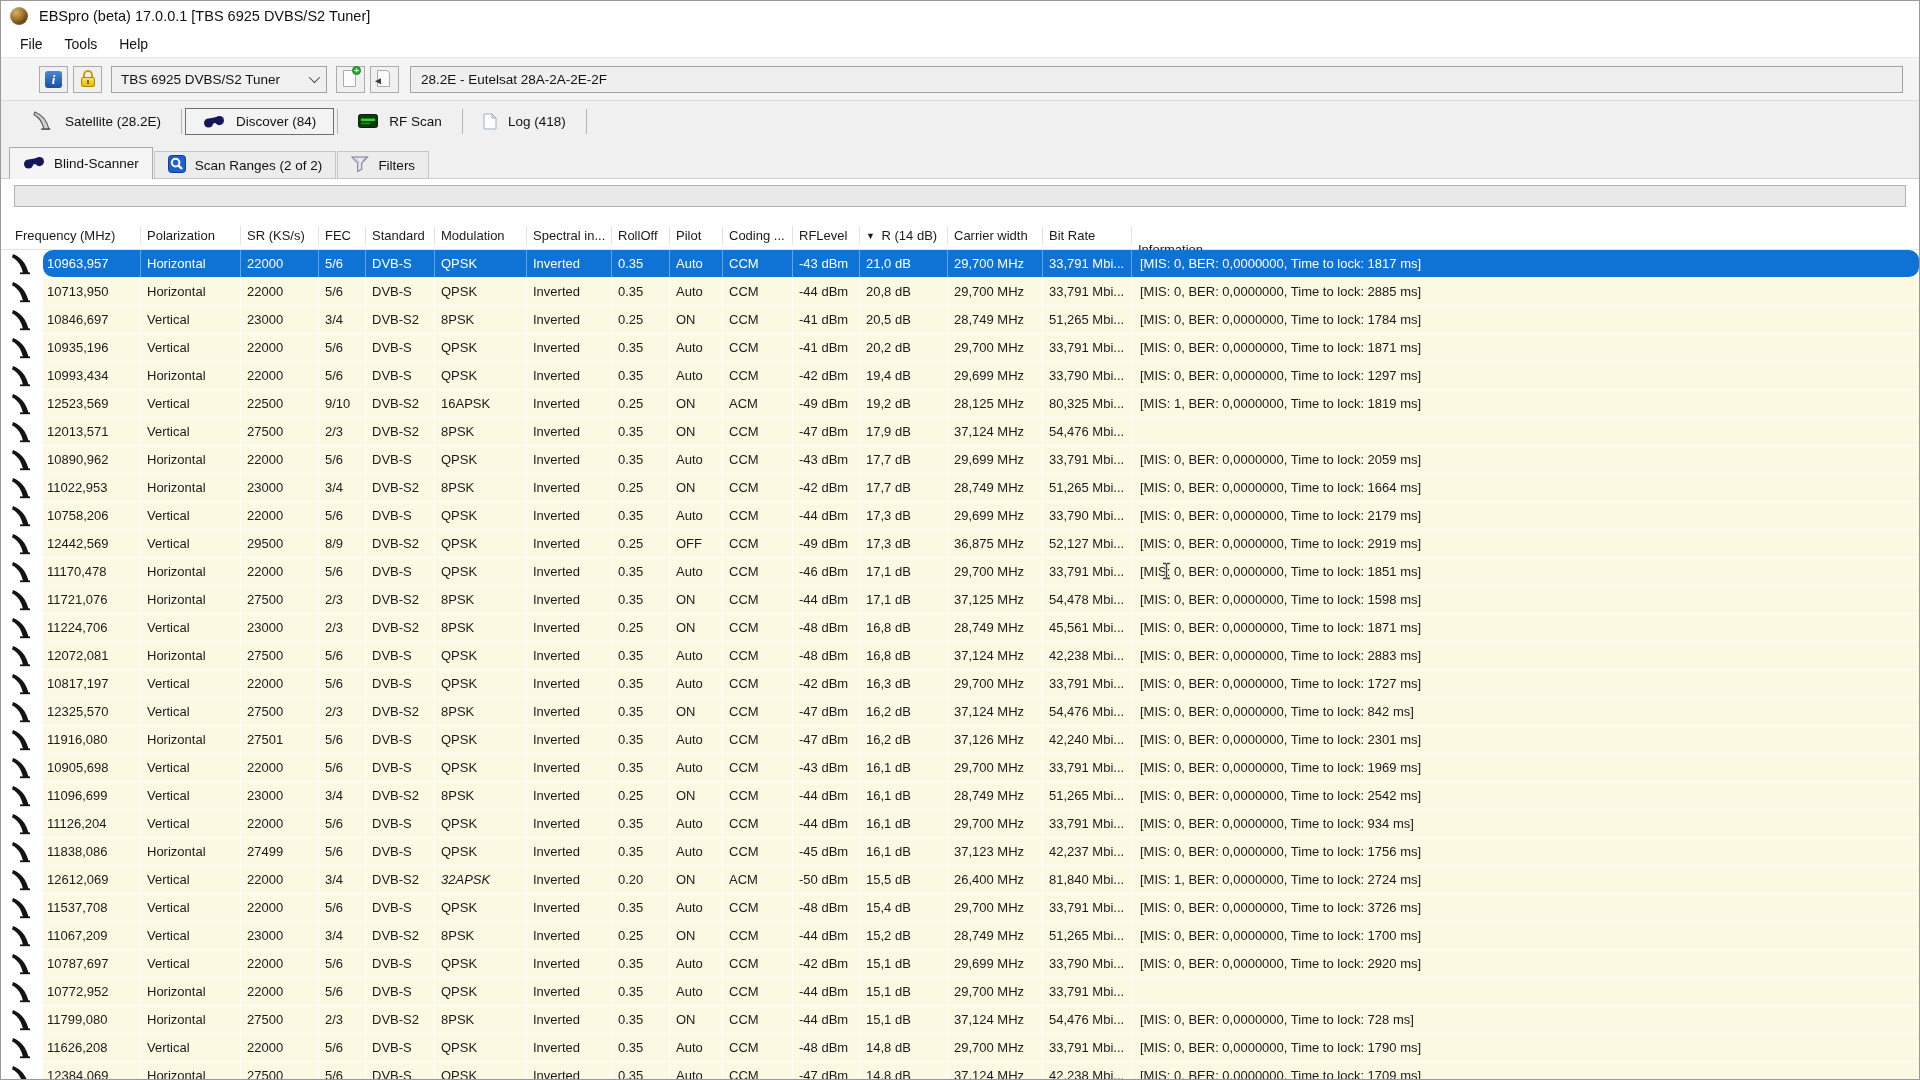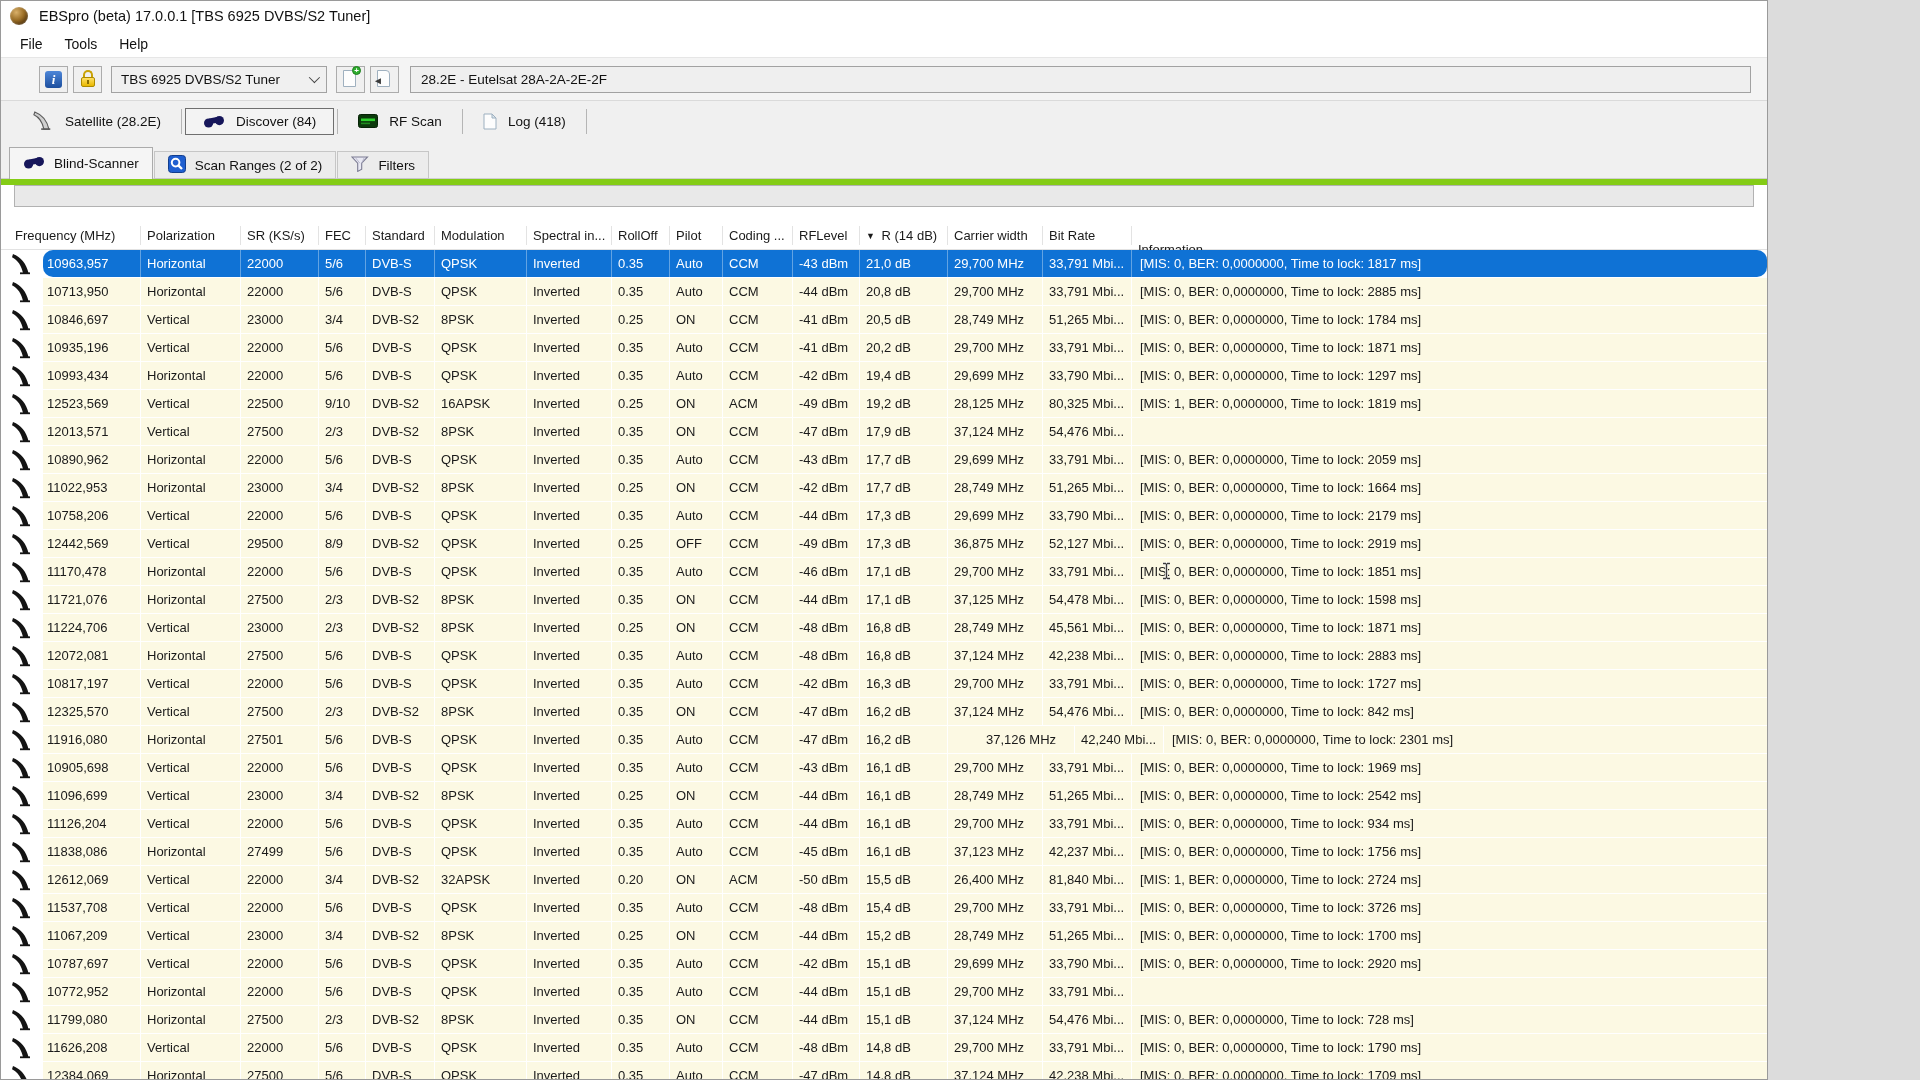"EBSpro (beta) 17.0.0.1 [TBS 6925" .window { background: #84cc16 -> #ffffff; width: 1768px -> 1920px }
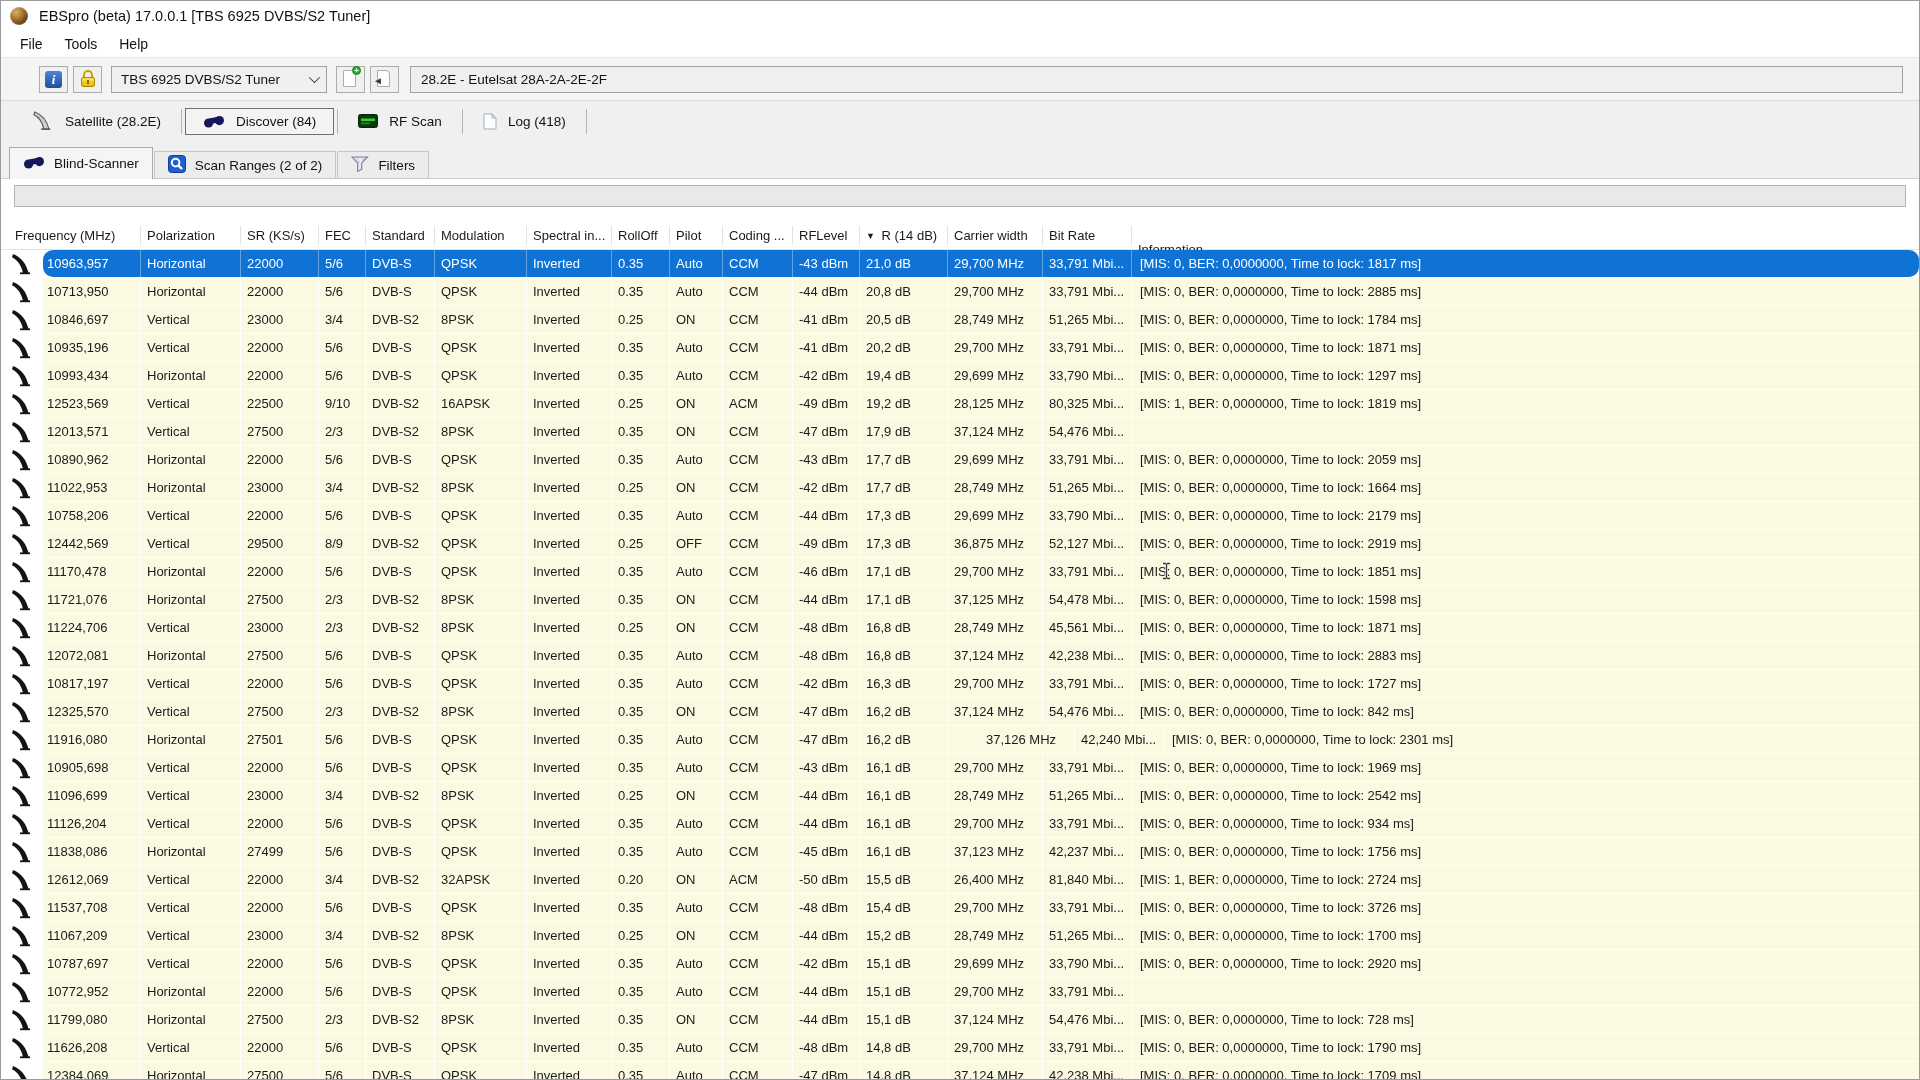"37,126 MHz" div.cell { margin-left: 32px -> none }
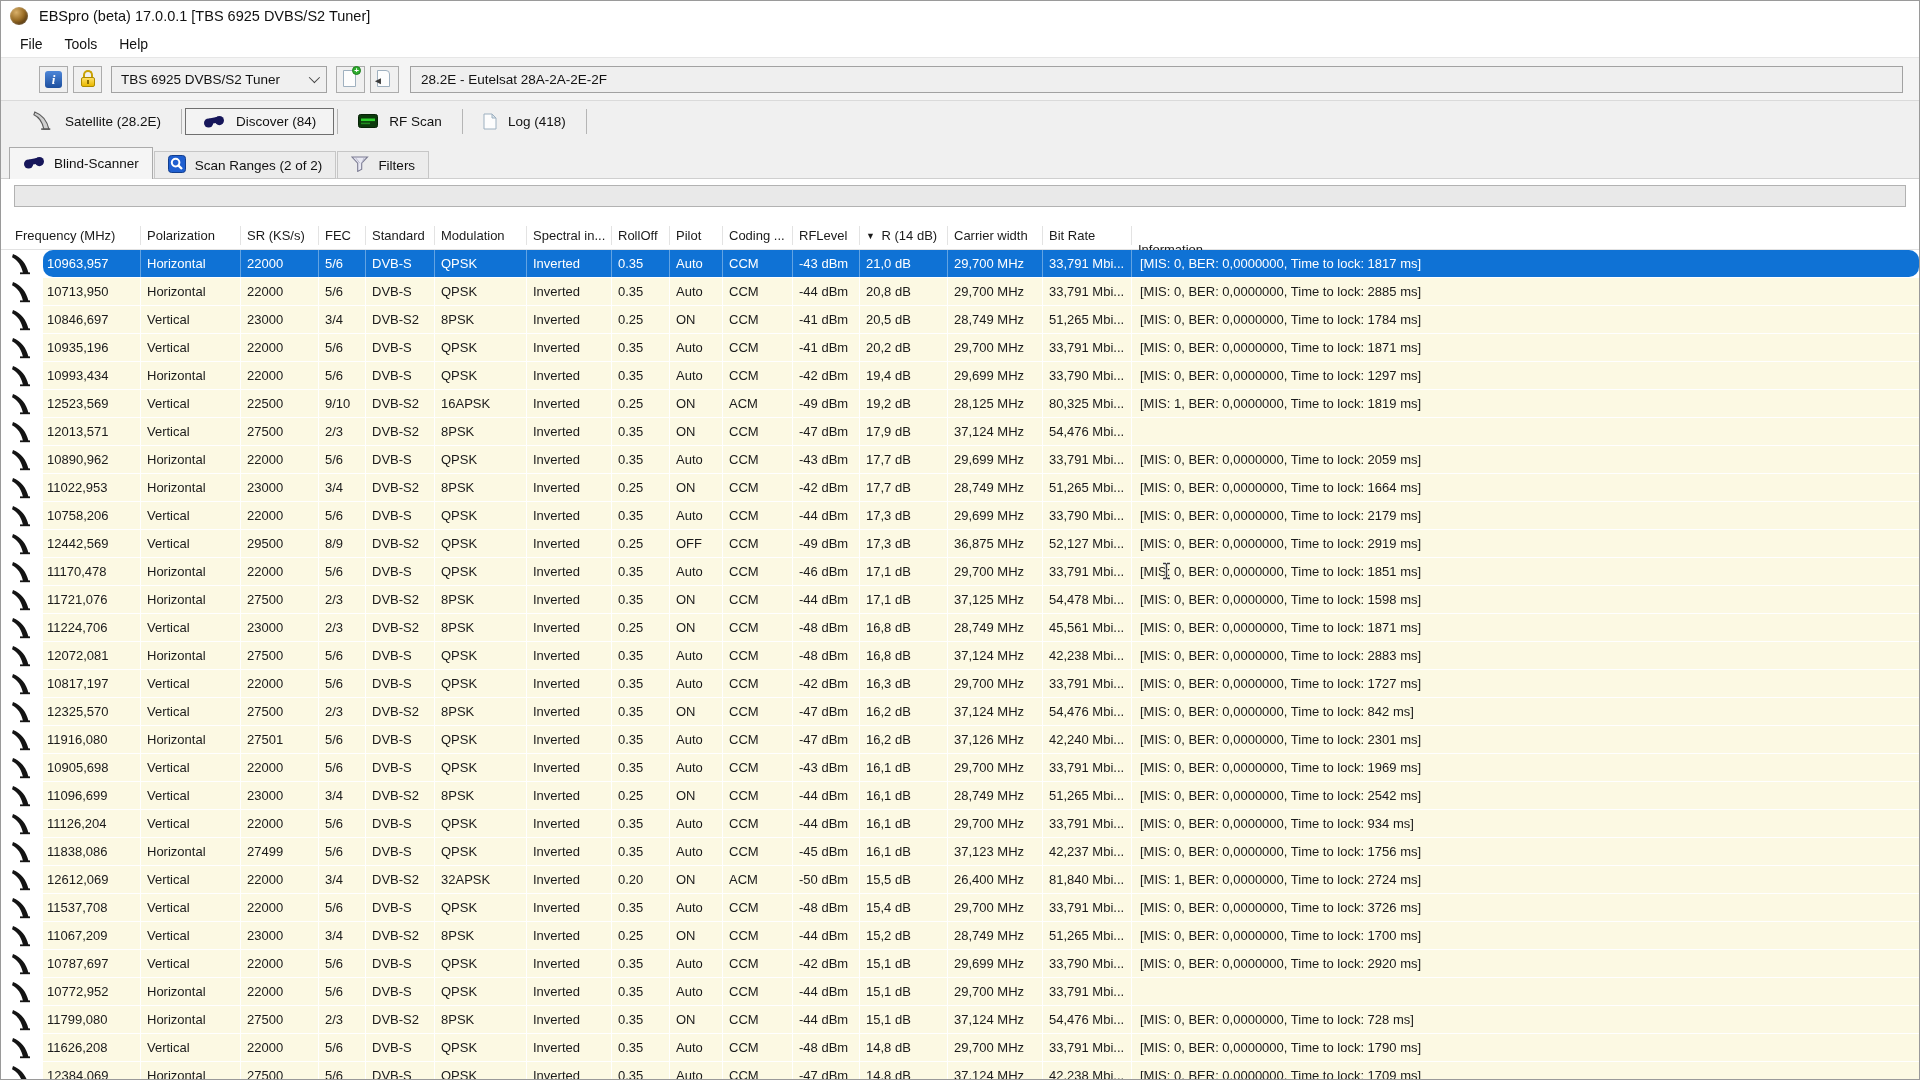"32APSK" div.cell { font-style: none -> italic }
